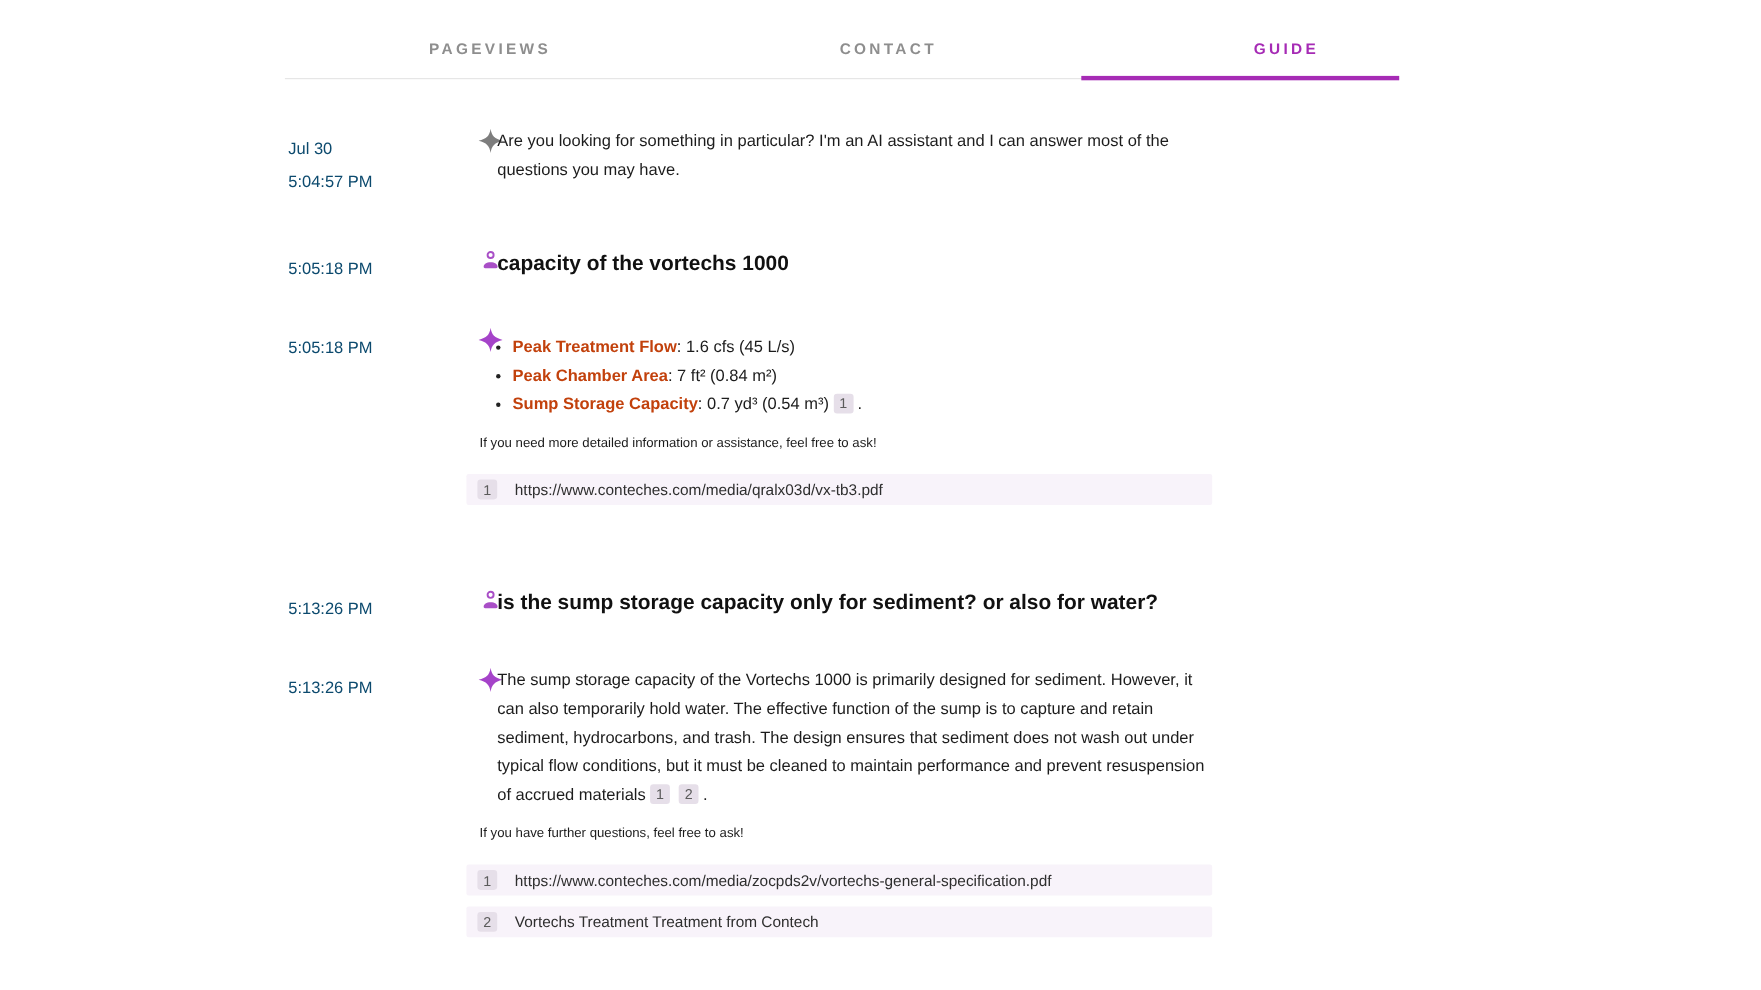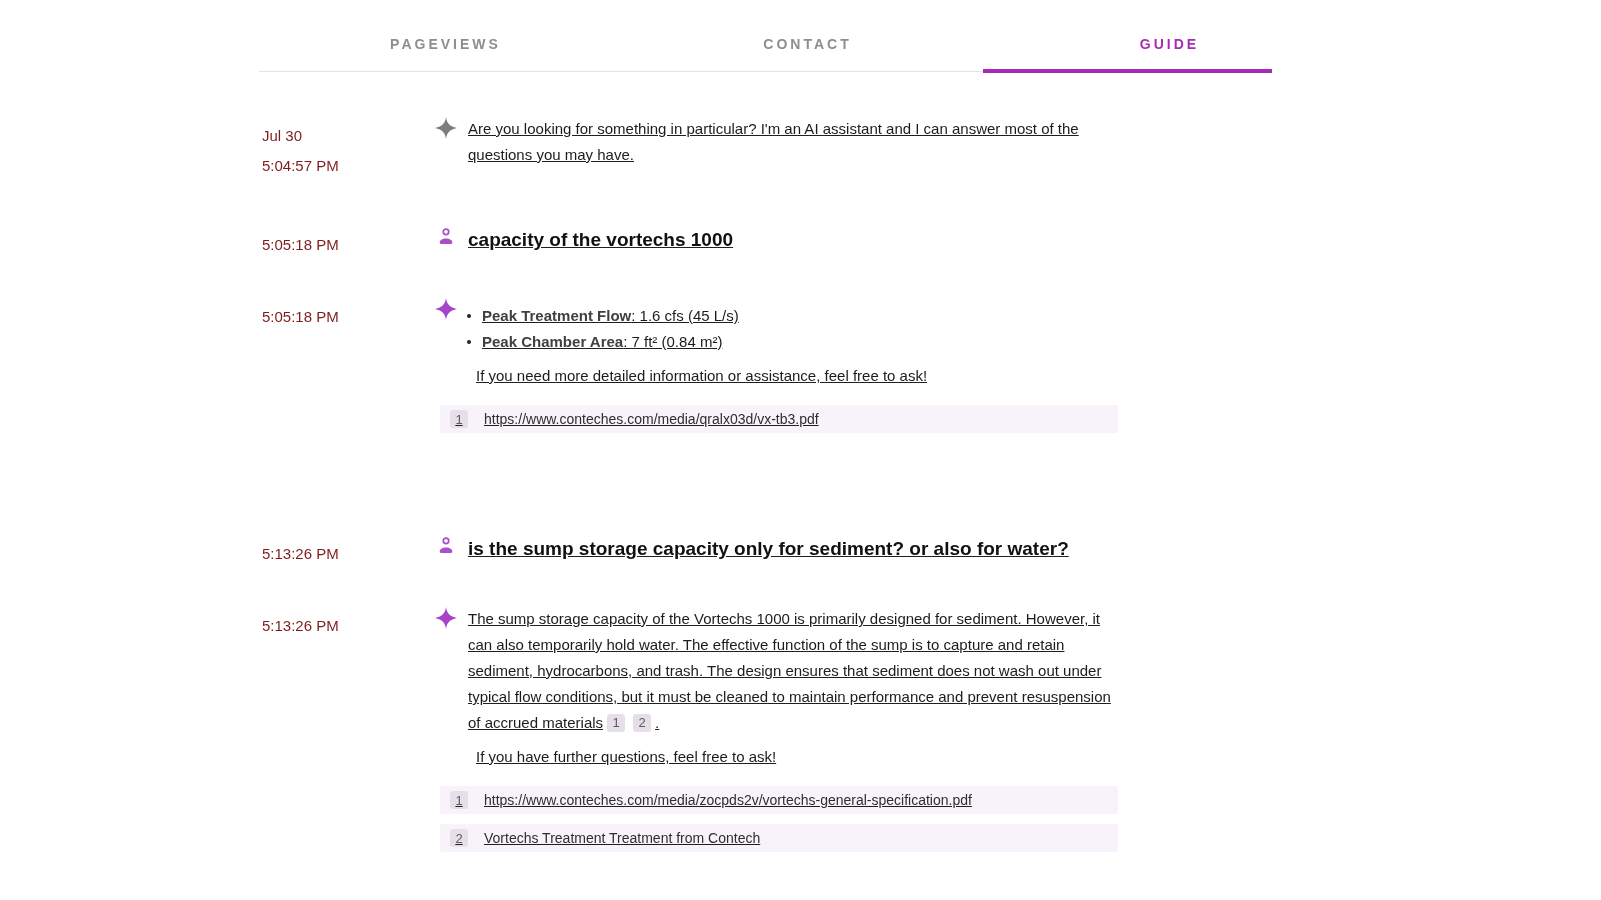"Jul 30" .ts { color: #7f1d1d -> #0c4a6e }
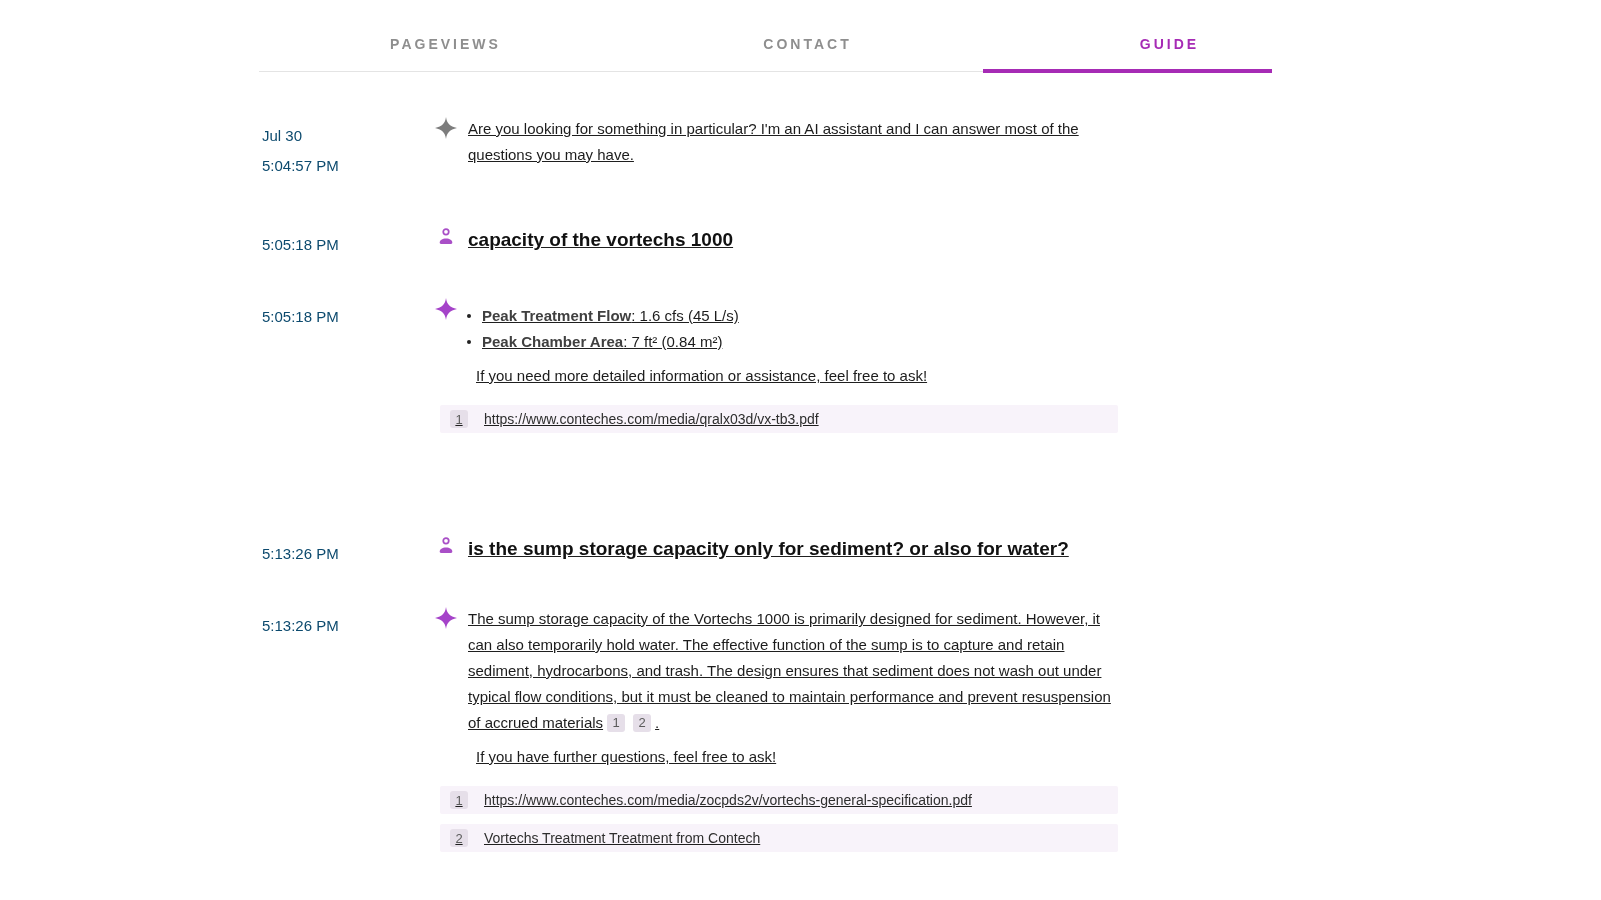"Are you looking for something" .content { left: 181px -> 165px; text-decoration: underline -> none }
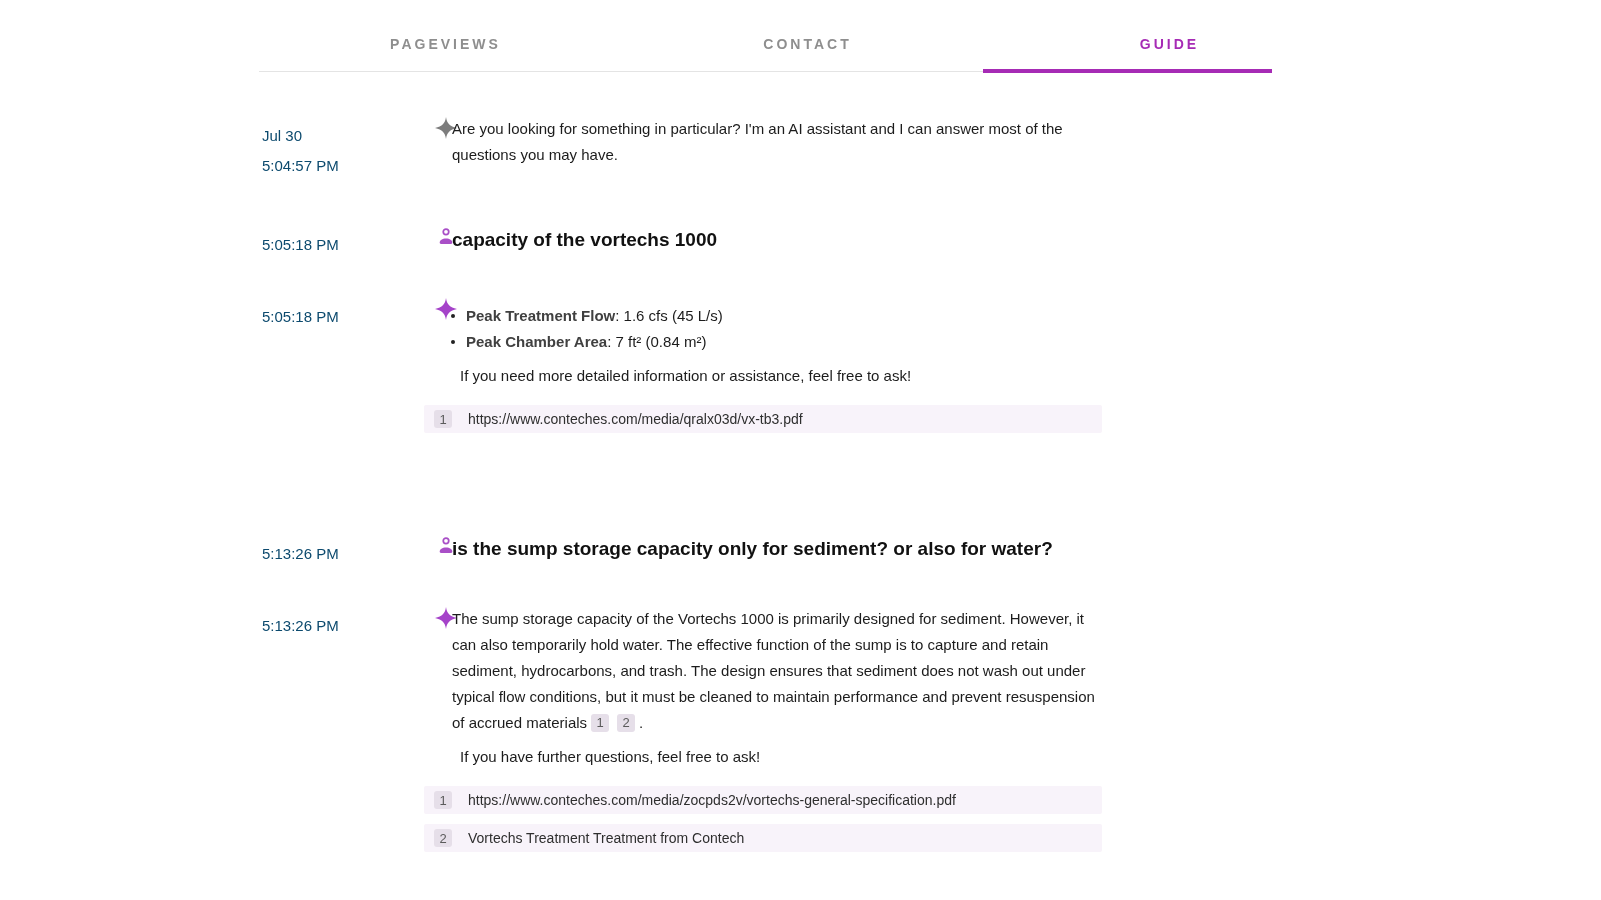"Peak Treatment Flow" ul.specs b { color: #404040 -> #c2410c }
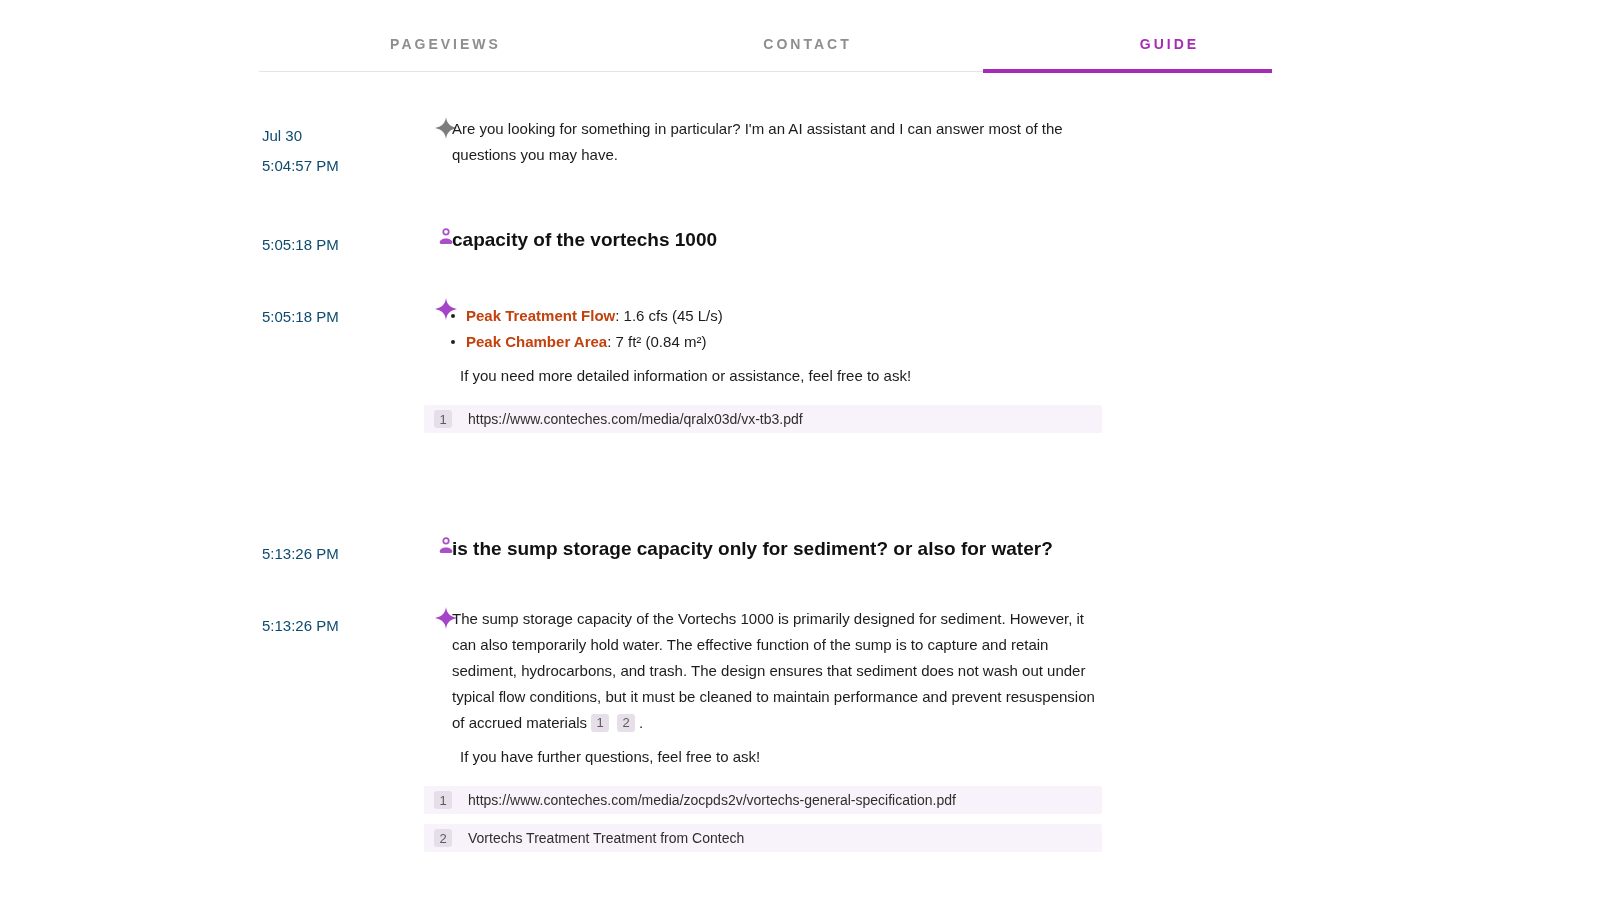"Sump Storage Capacity: 0.7 yd³" li { html: none -> <li><b>Sump Storage Capacity</b><span>: 0.7 yd³ (0.54 m³)</span><span>1</span><span>.</span></li> }
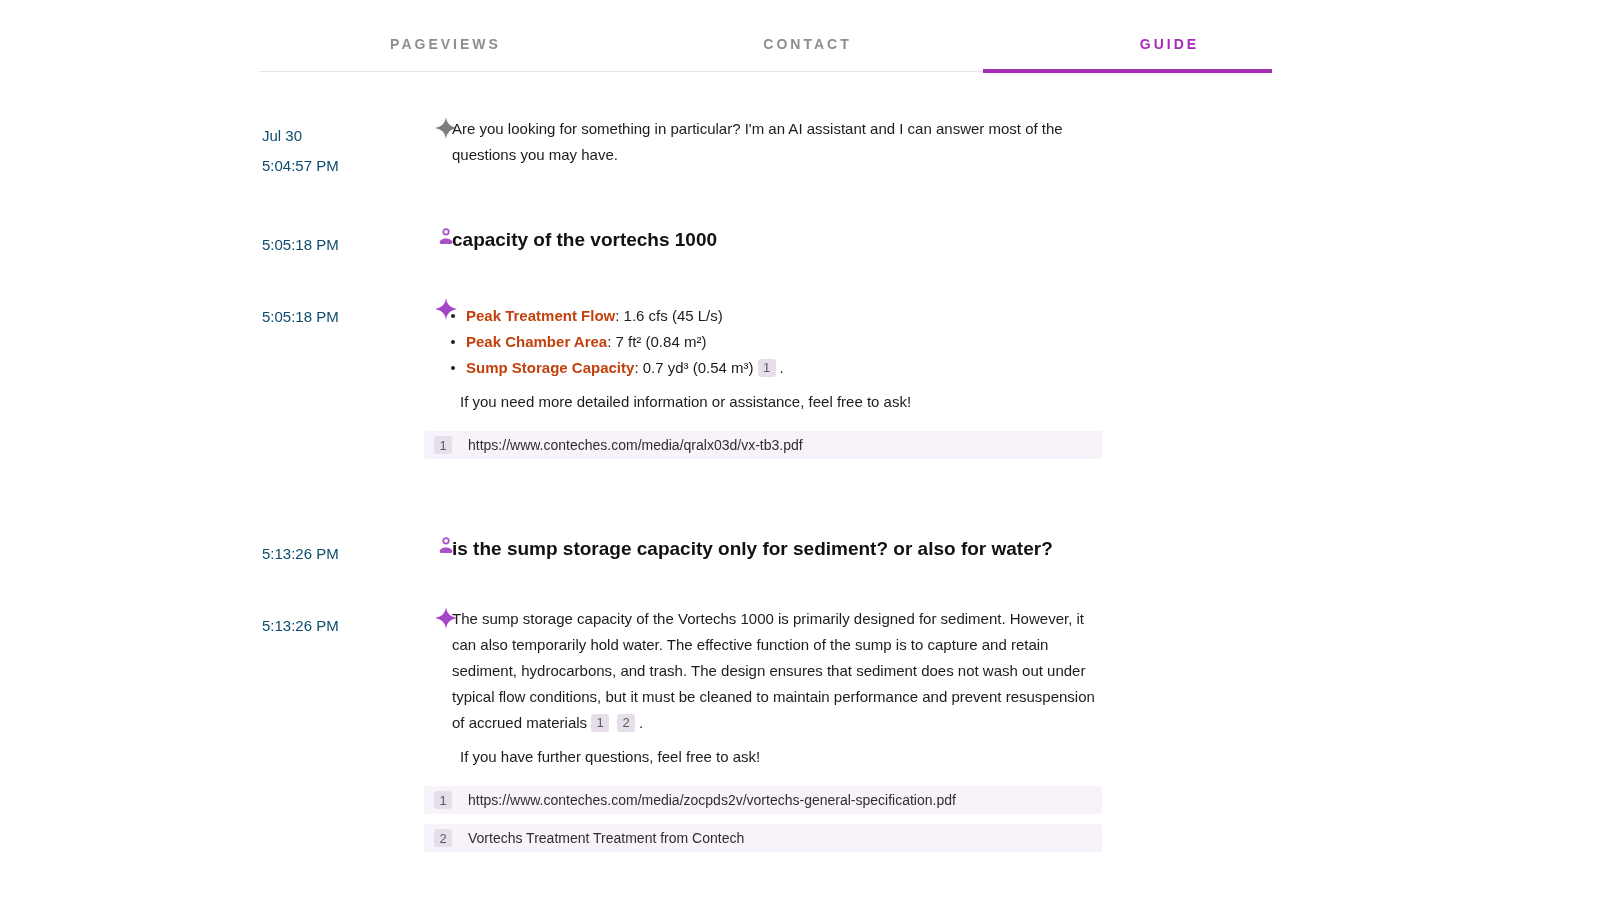"If you need more detailed" .outro { font-size: 15px -> 12px; margin: 8px 0 0 36px -> 8px 0 0 12px }
